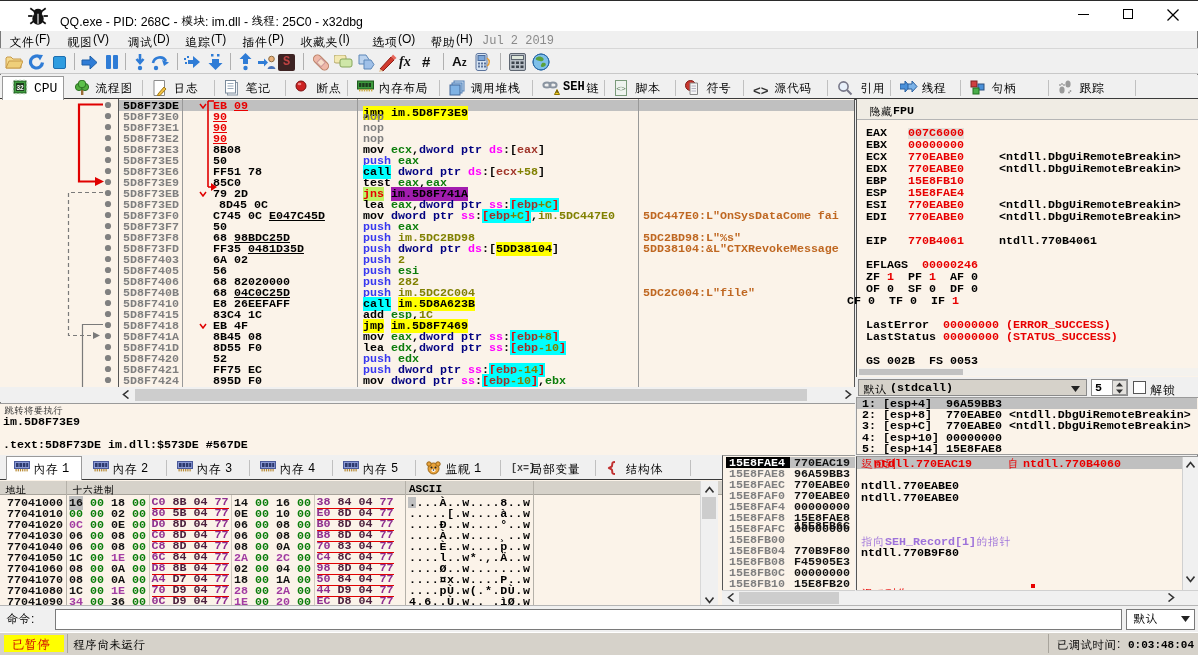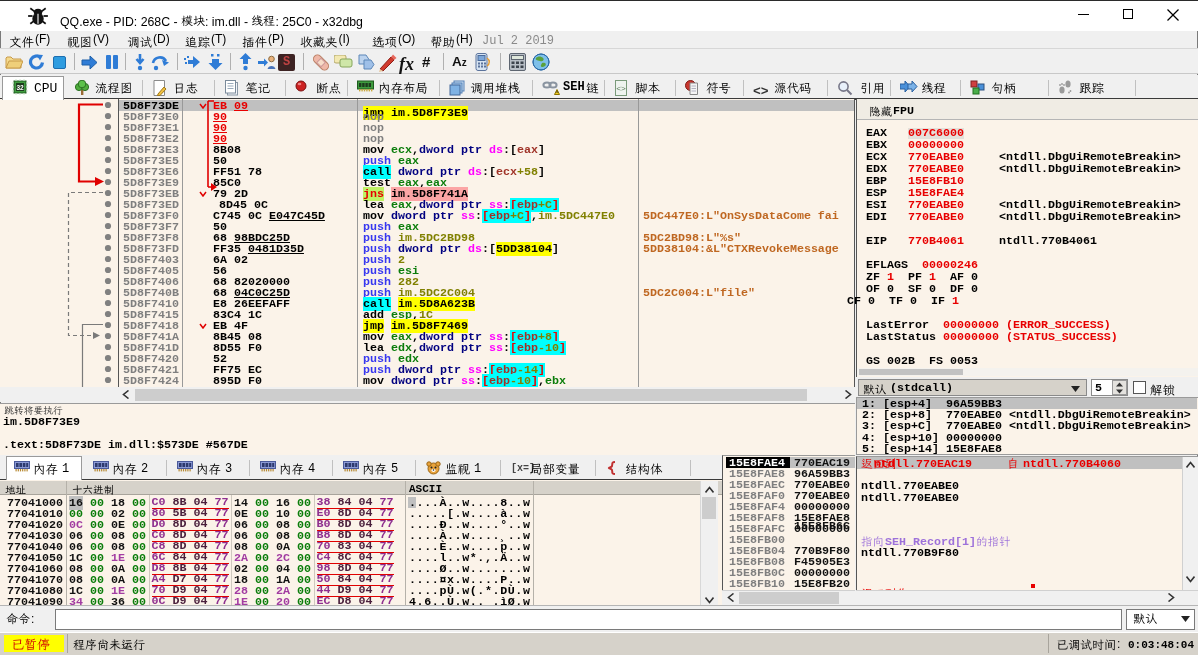"fx" div.abs { font-size: 18px -> 14px }
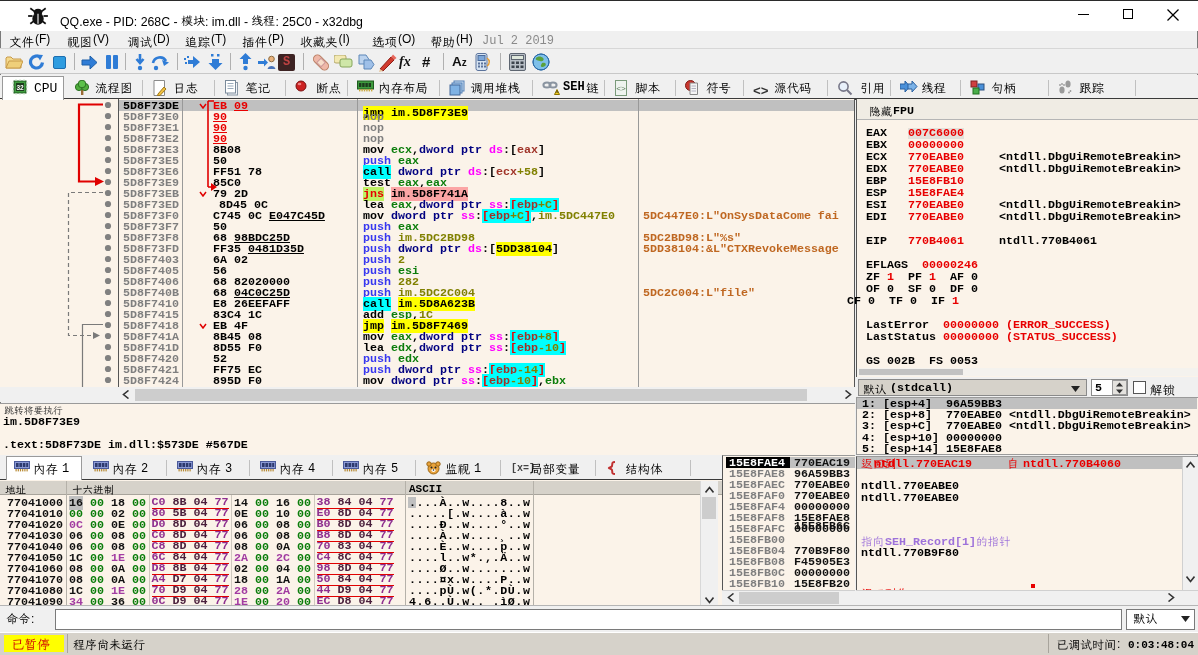"im.5D8F741A" span { background: #fca5a5 -> #a21caf }
